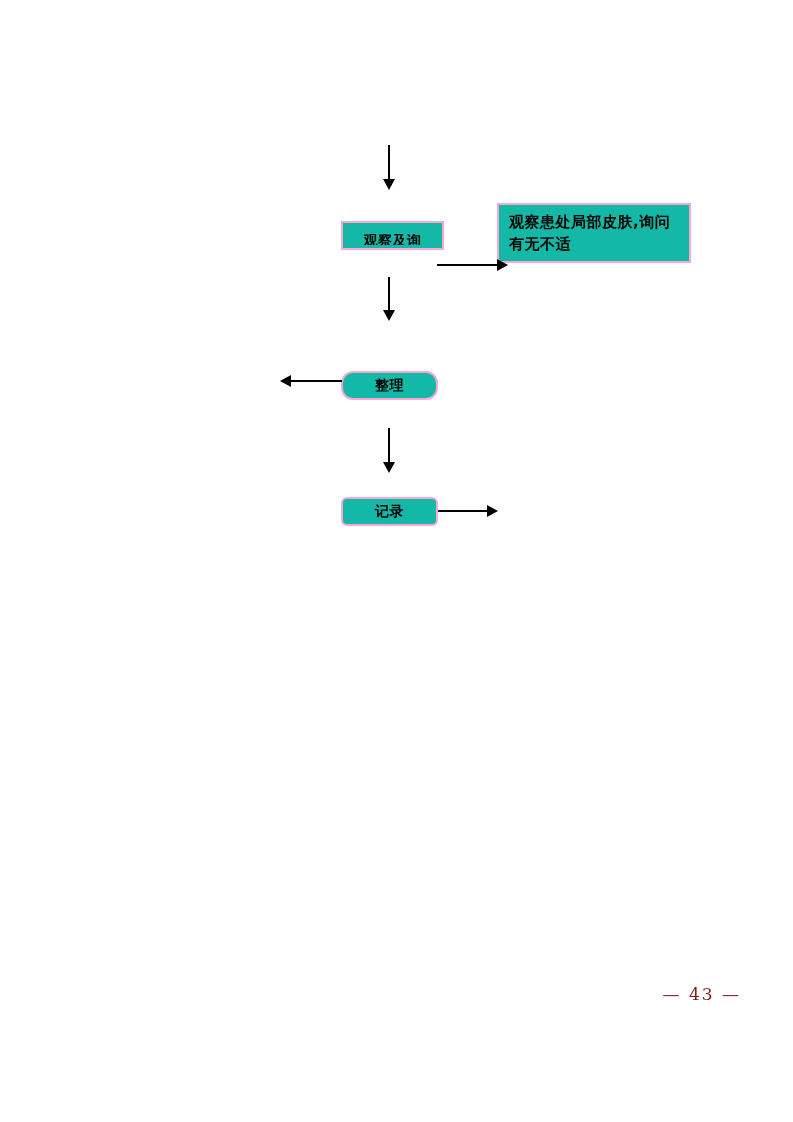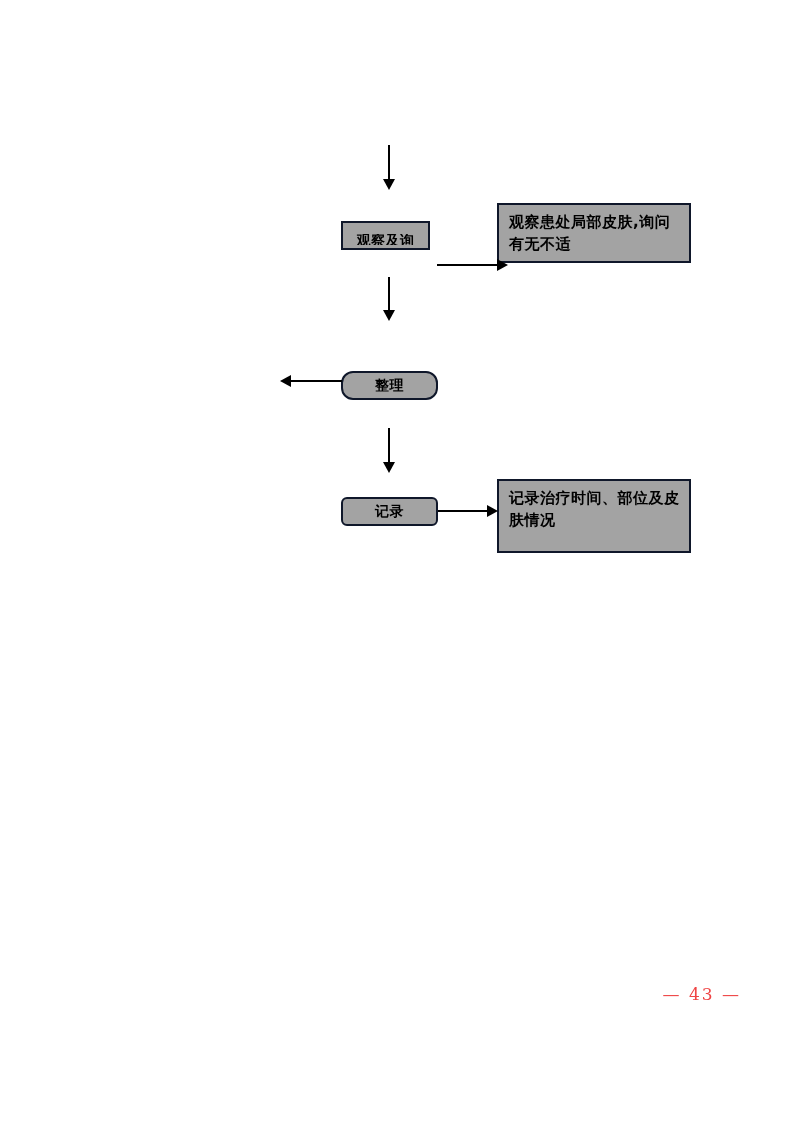"观察患处局部皮肤,询问有无不适" .node { background: #a3a3a3 -> #14b8a6; border: 2px solid #0f172a -> 2px solid #f9a8d4 }
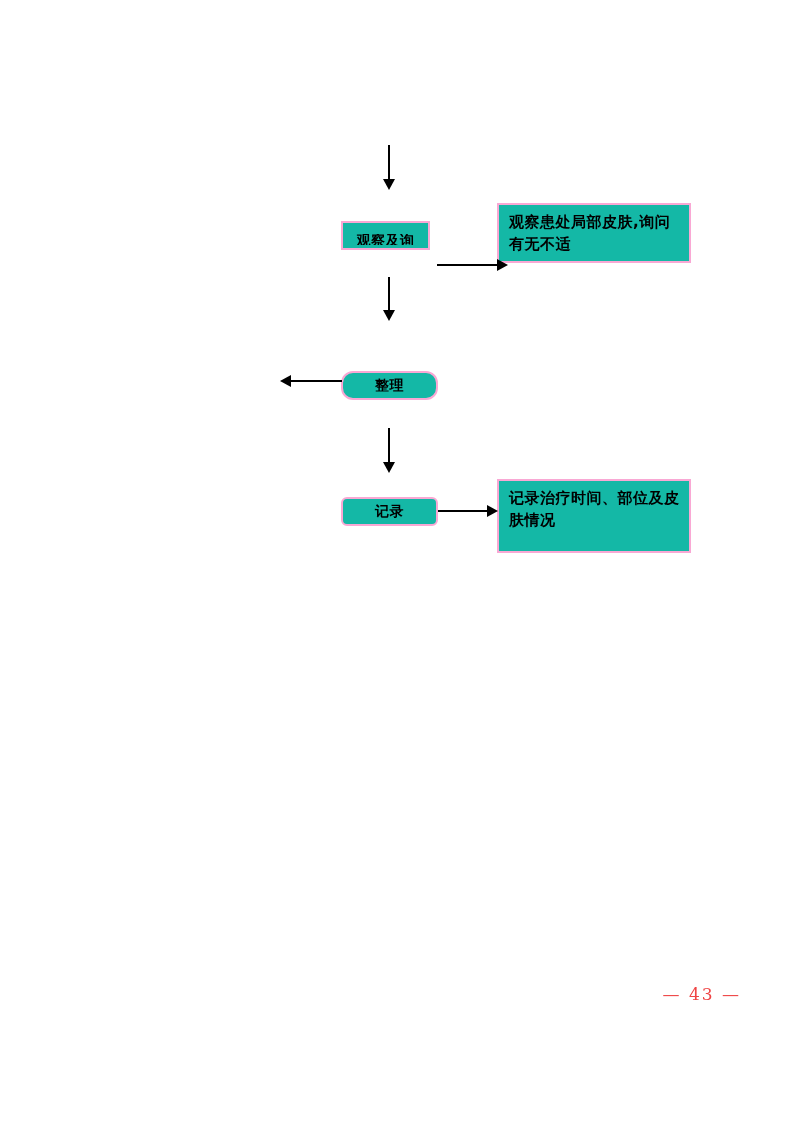"观察及询" div.node { width: 89px -> 103px }
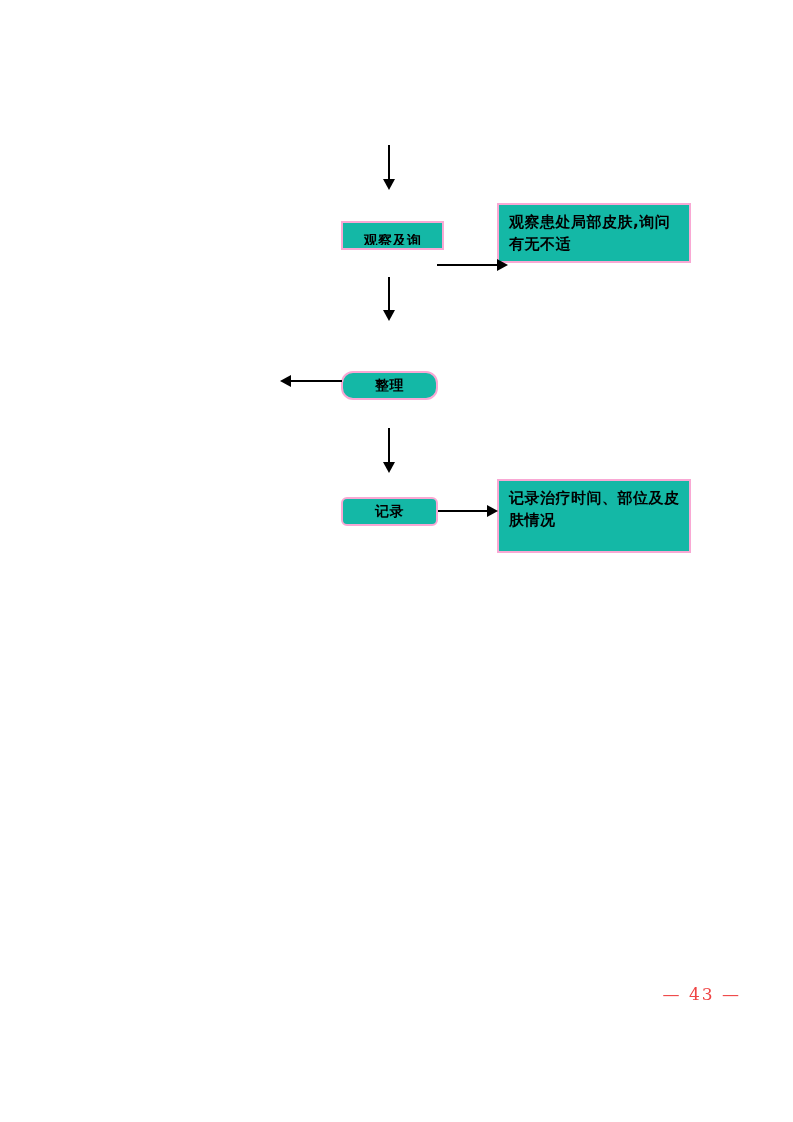"记录治疗时间、部位及皮肤情况" div.node { html: <div> <span>记录治疗时间、部位及皮肤情况</span> </div> -> none }
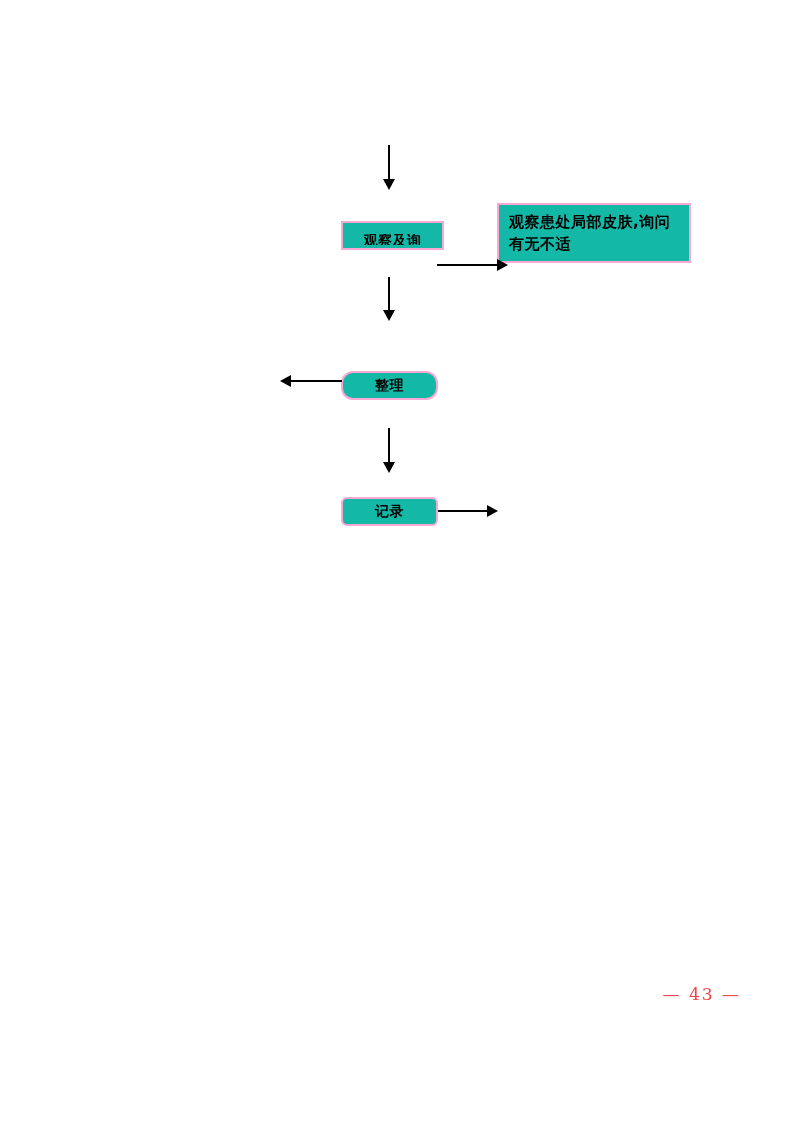"— 43 —" .page-number { color: #ef4444 -> #7f1d1d }
